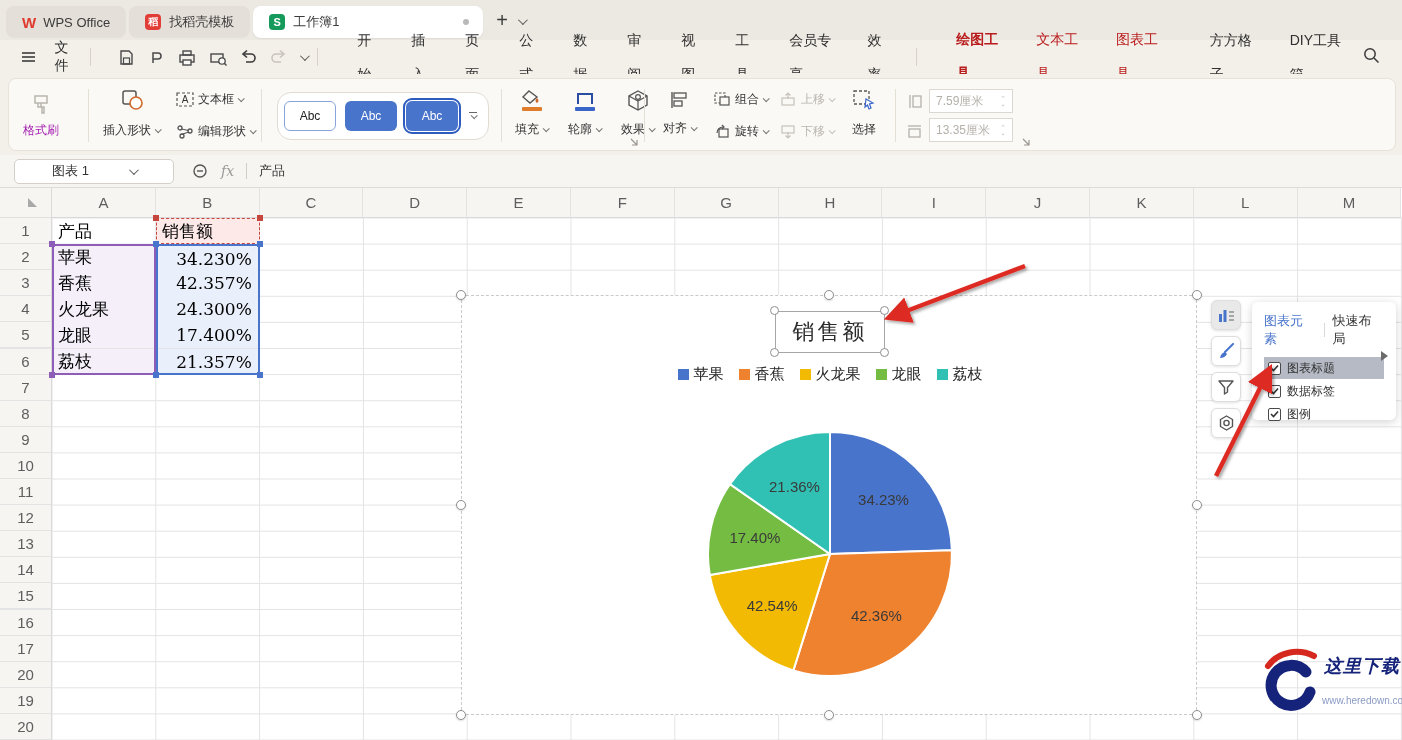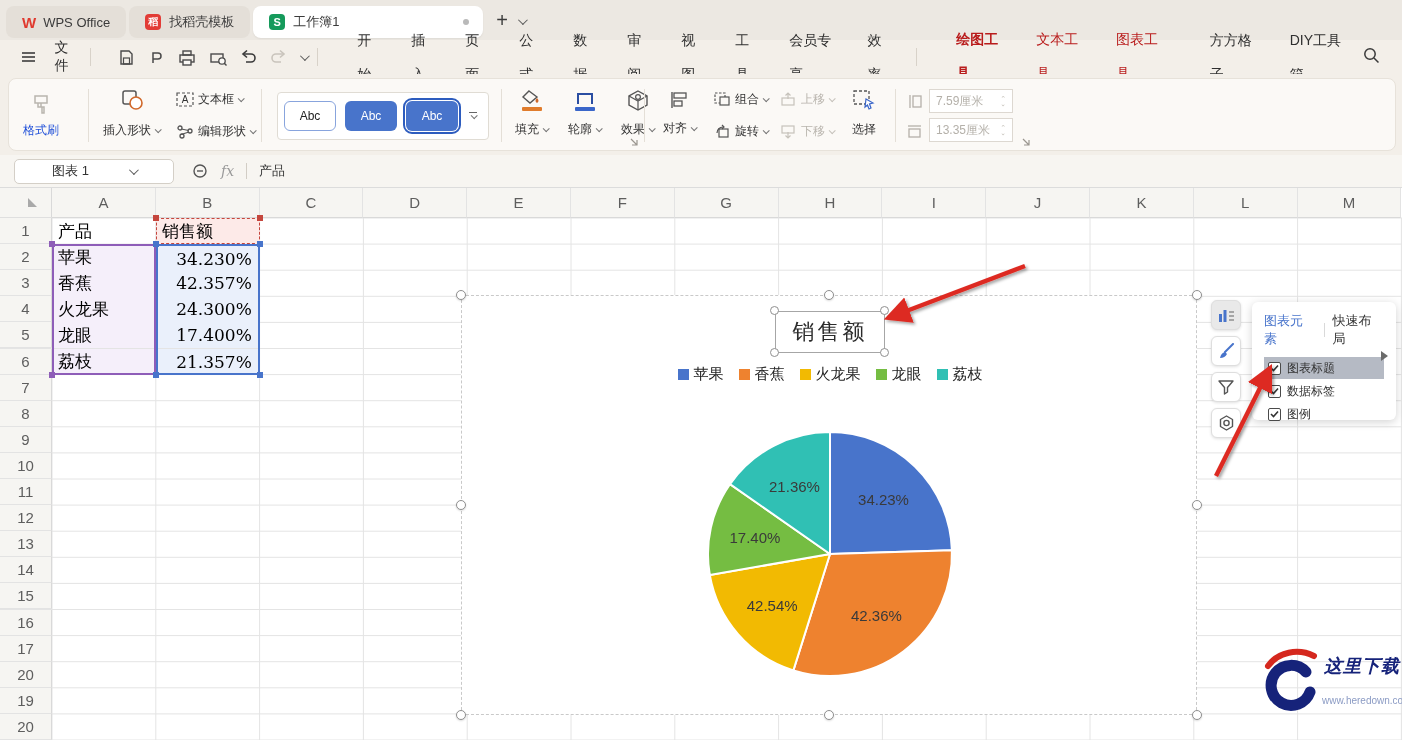"Abc" .gallery { border-radius: 4px -> 14px }
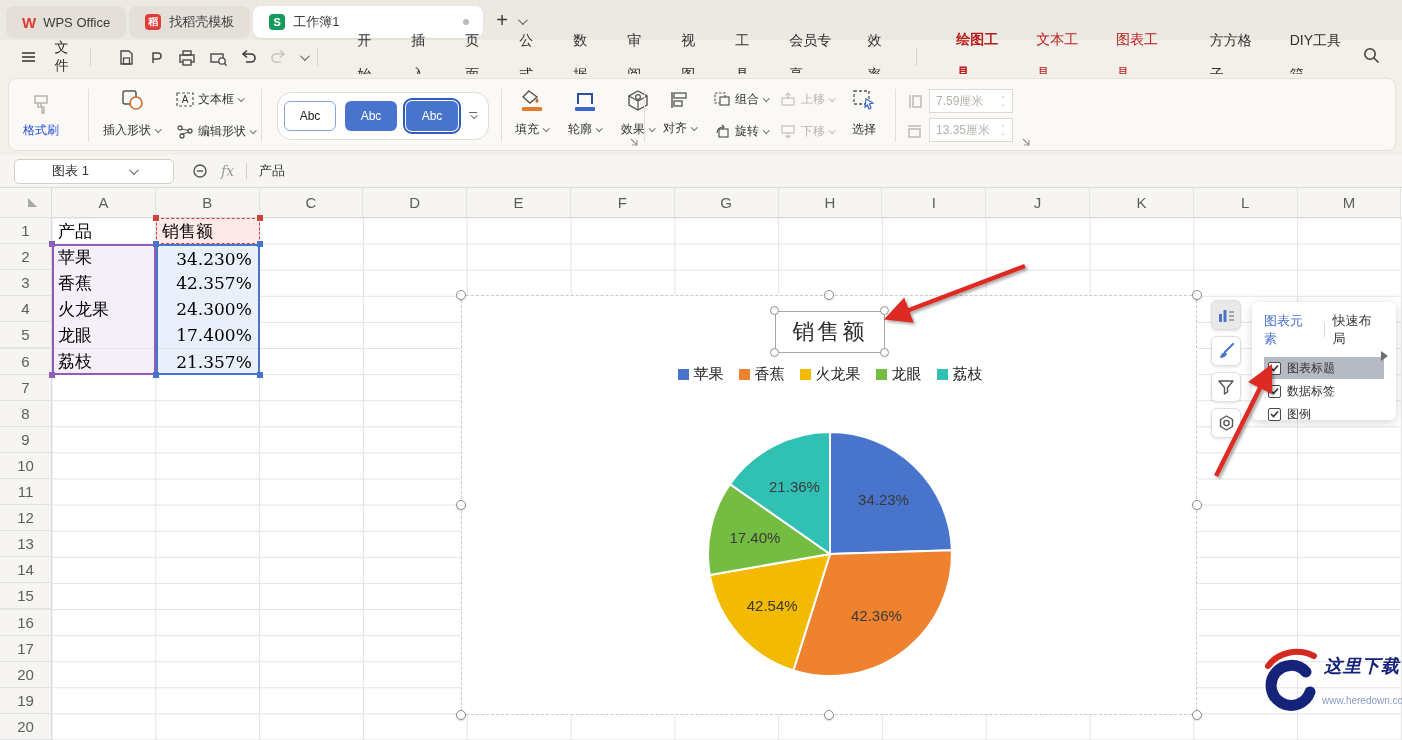"格式刷" .bigbtn.disabled { color: #1d4ed8 -> #a21caf }
